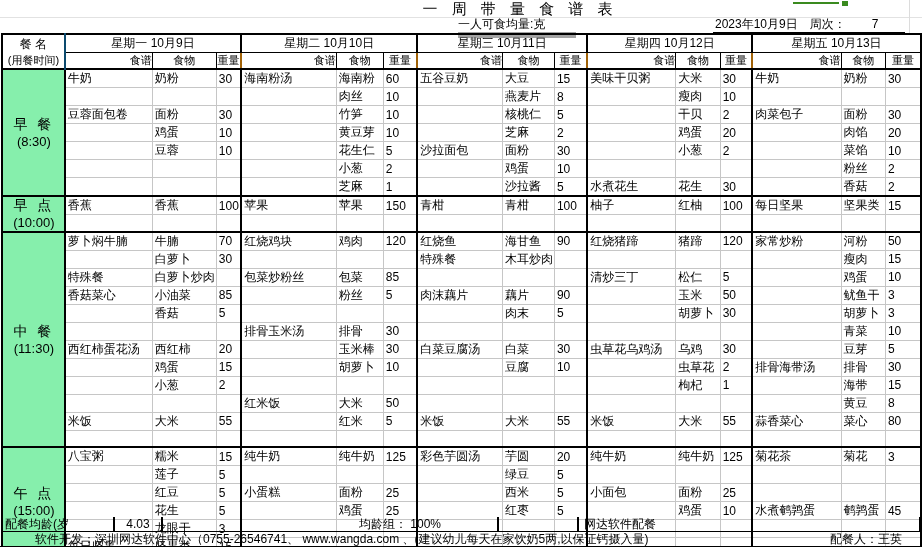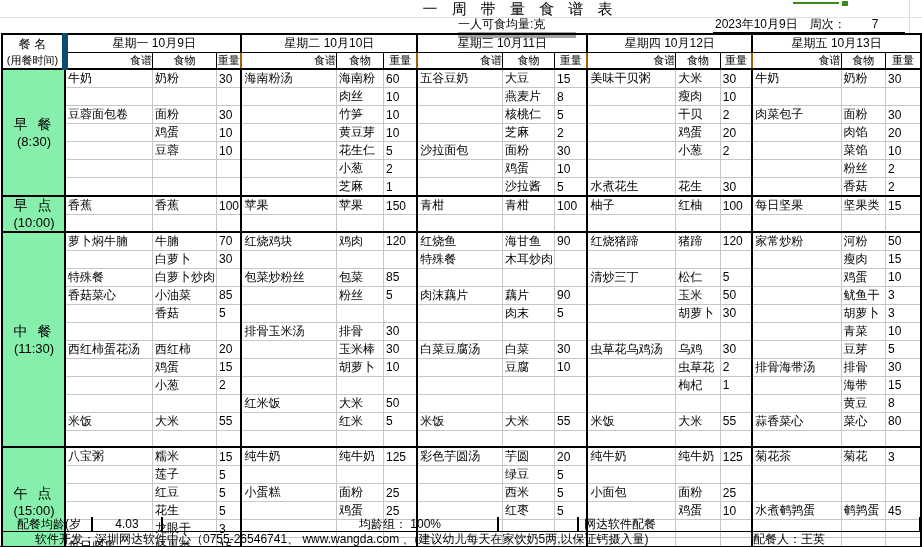"餐 名" td.corner-cell { border-right: 6px solid #0c4a6e -> 2px solid #0c4a6e }
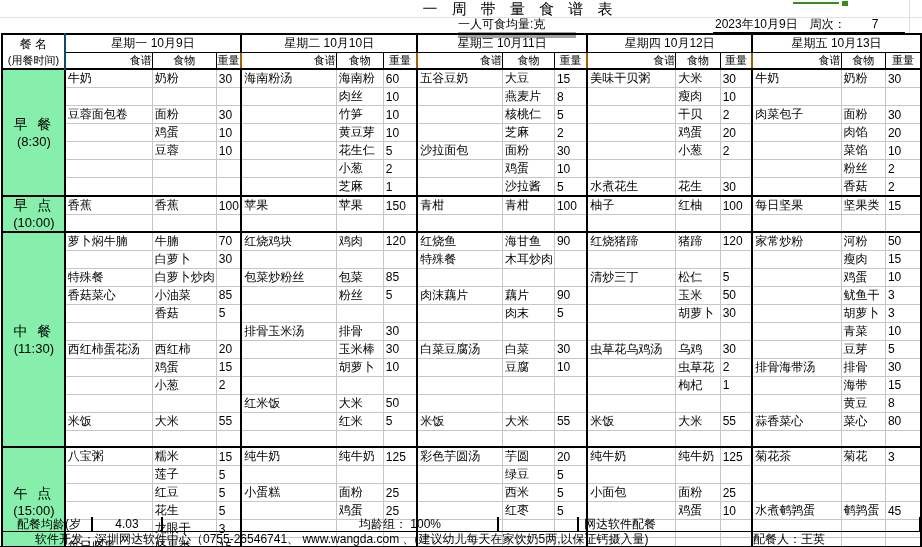"配餐均龄(岁" .seg-avg .avg-label { padding-left: 14px -> 2px; width: 90px -> 112px }
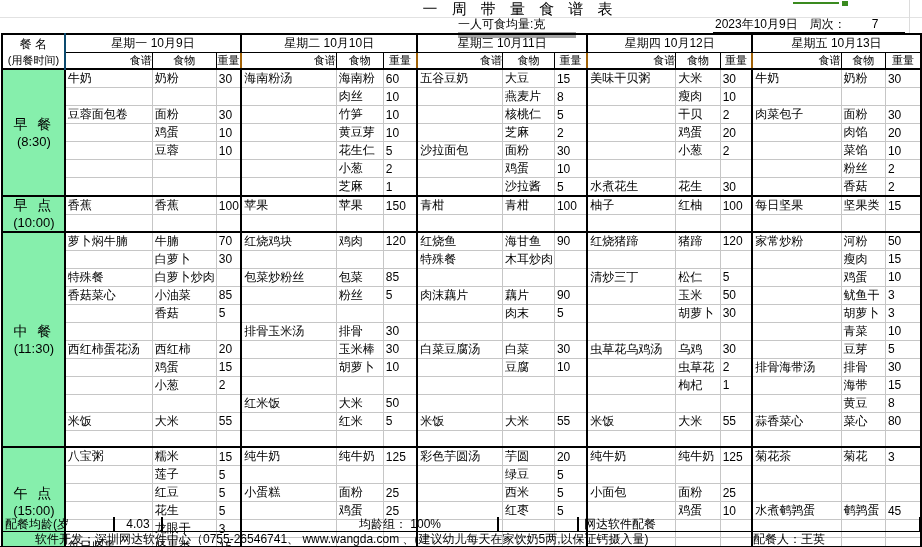"配餐人：王英" .footer .person { left: 753px -> 830px }
